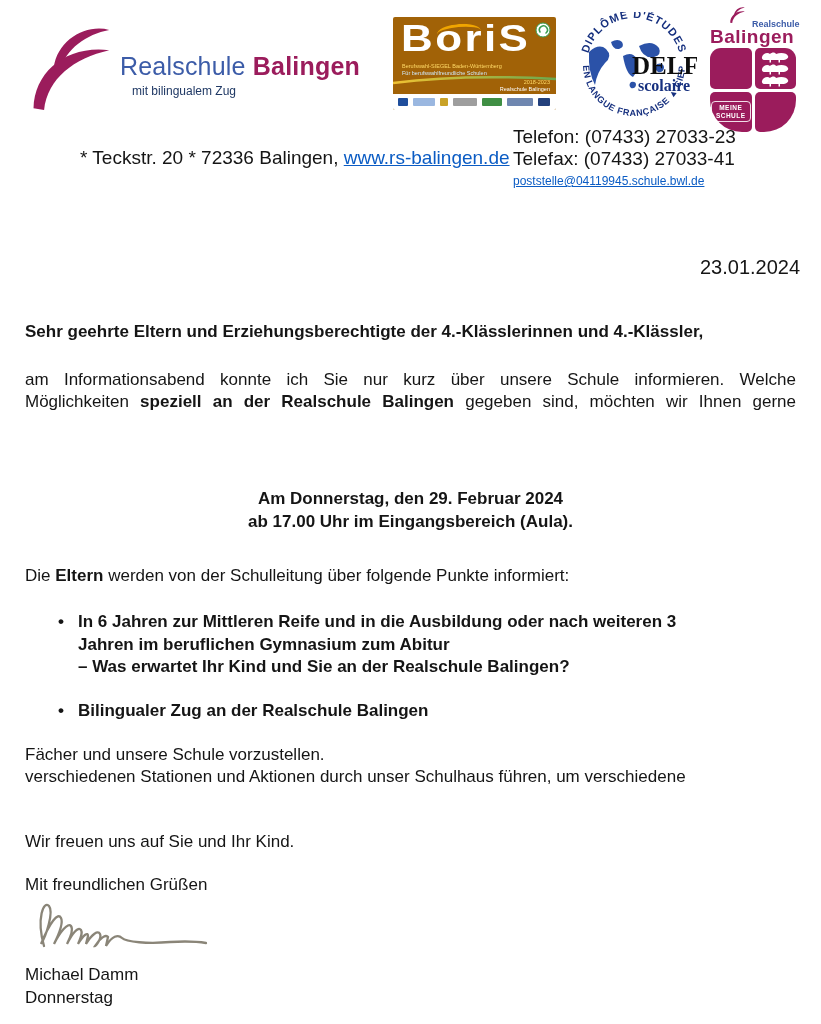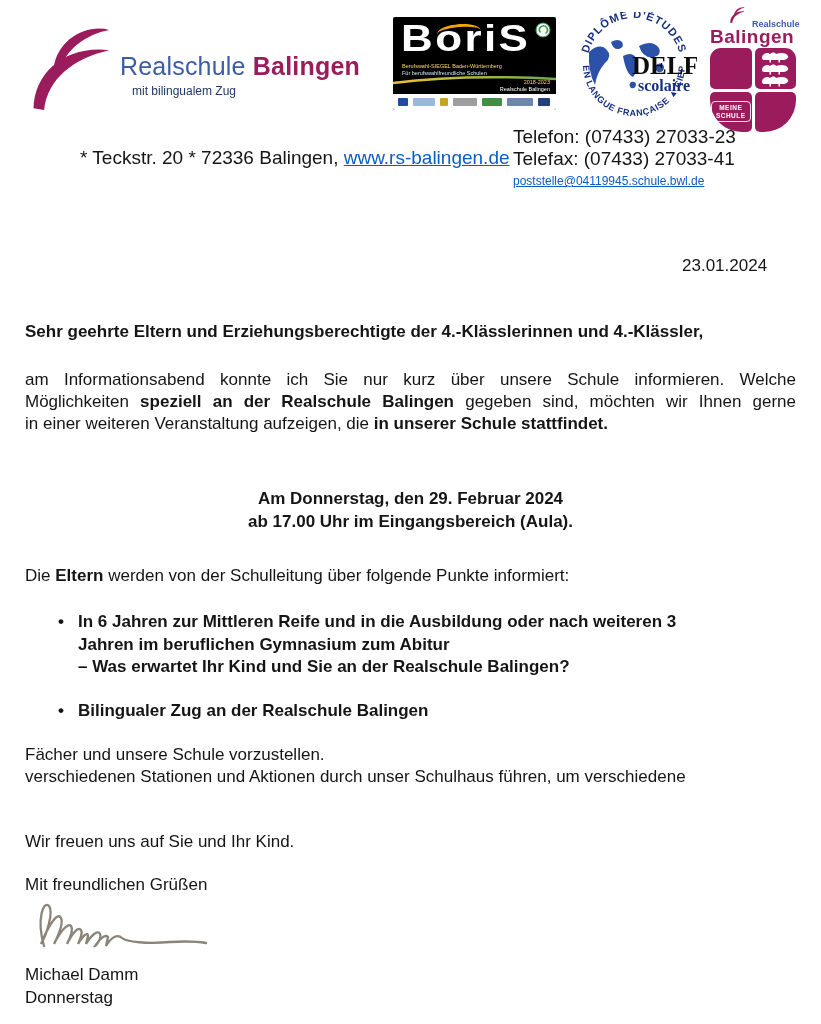"BoriS" .boris { background: #000000 -> #a16207 }
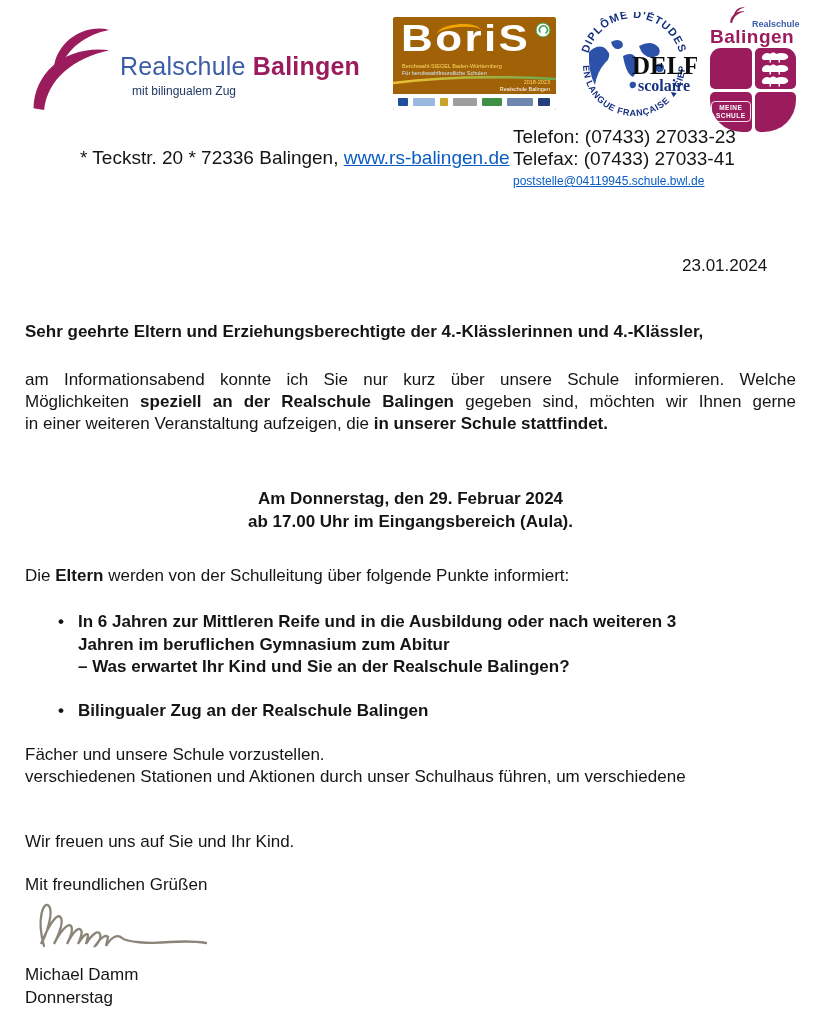"23.01.2024" .date { font-size: 17px -> 20px; left: 682px -> 700px }
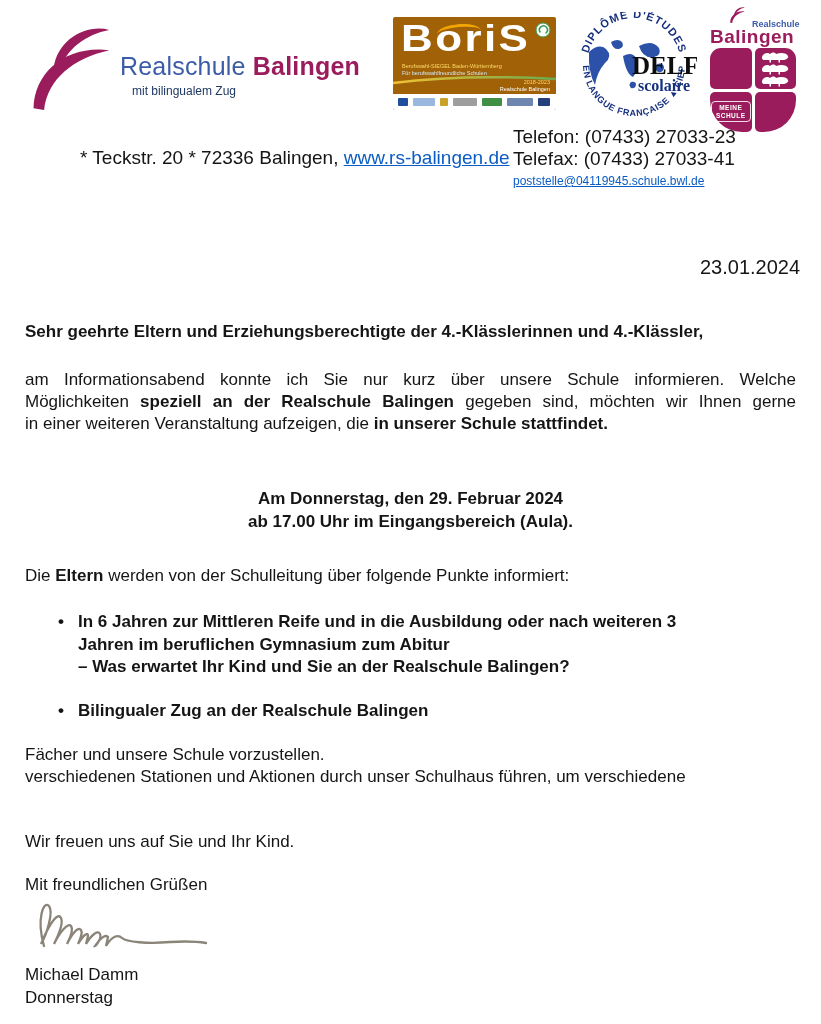"in einer weiteren Veranstaltung" div { html: <div><span>in einer weiteren Veranstaltung aufzeigen, die </span><b>in unserer Schule stattfindet.</b></div> -> none }
